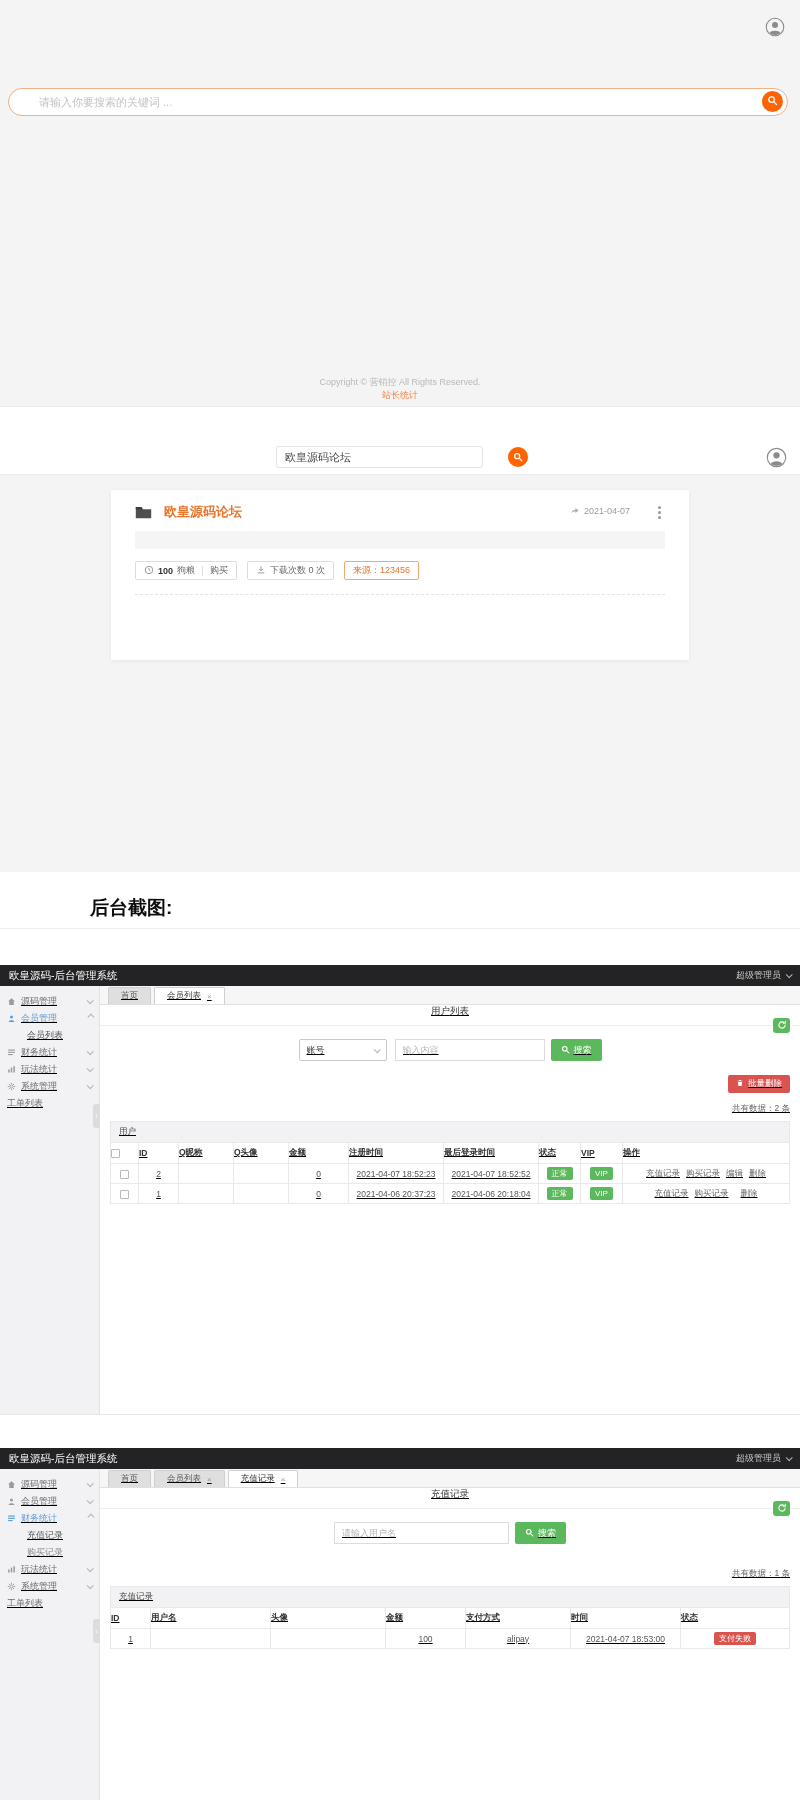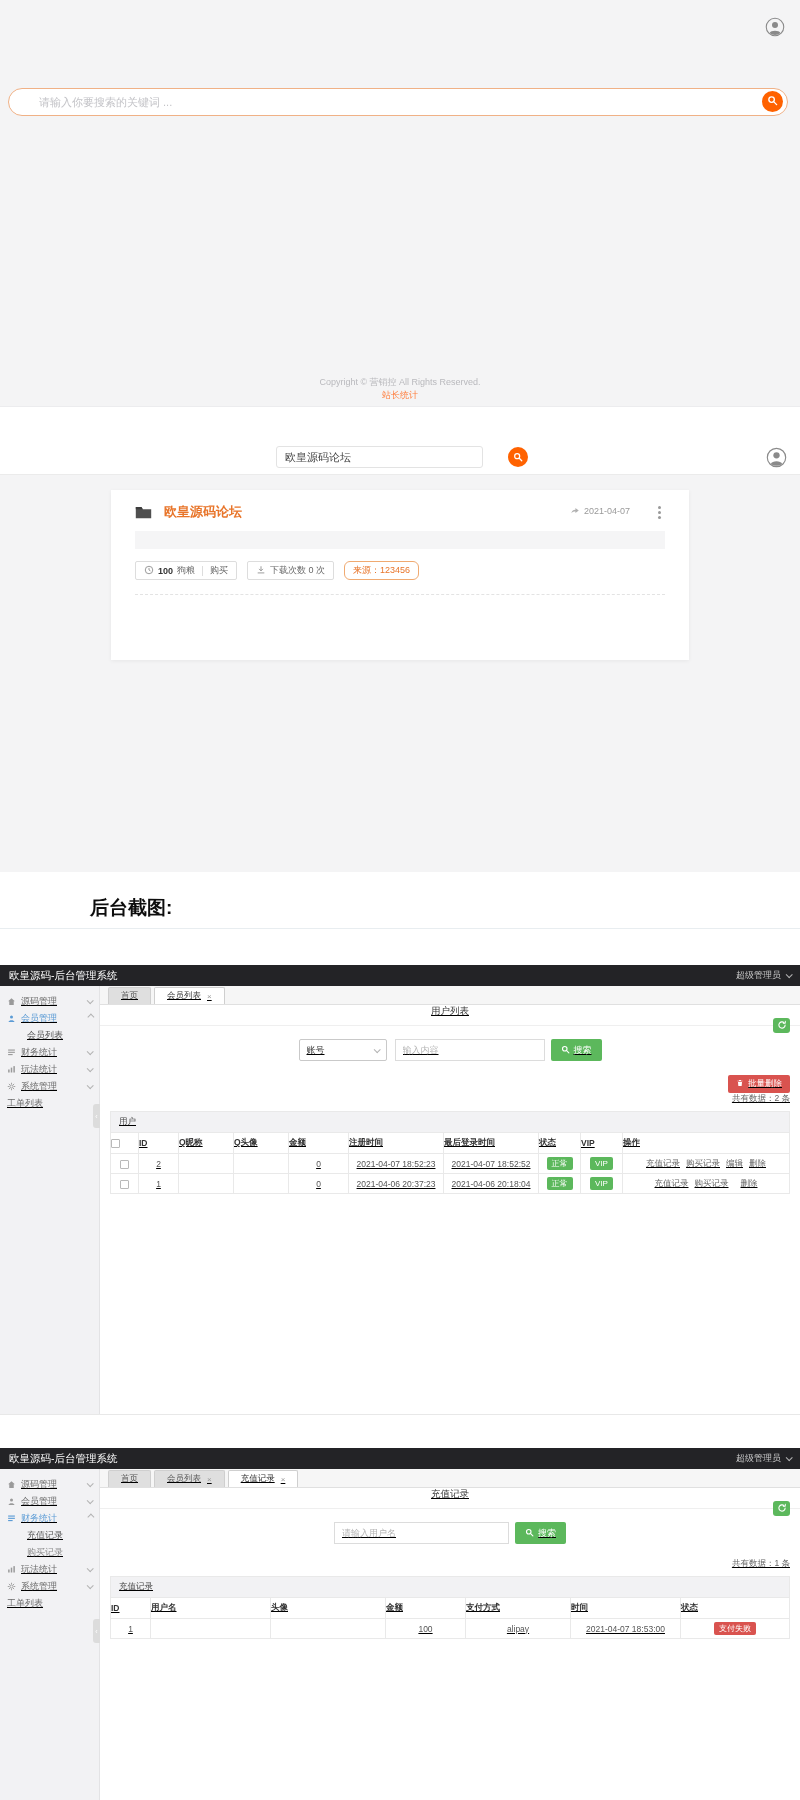"来源：123456" .tag-orange { border-radius: 6px -> none }
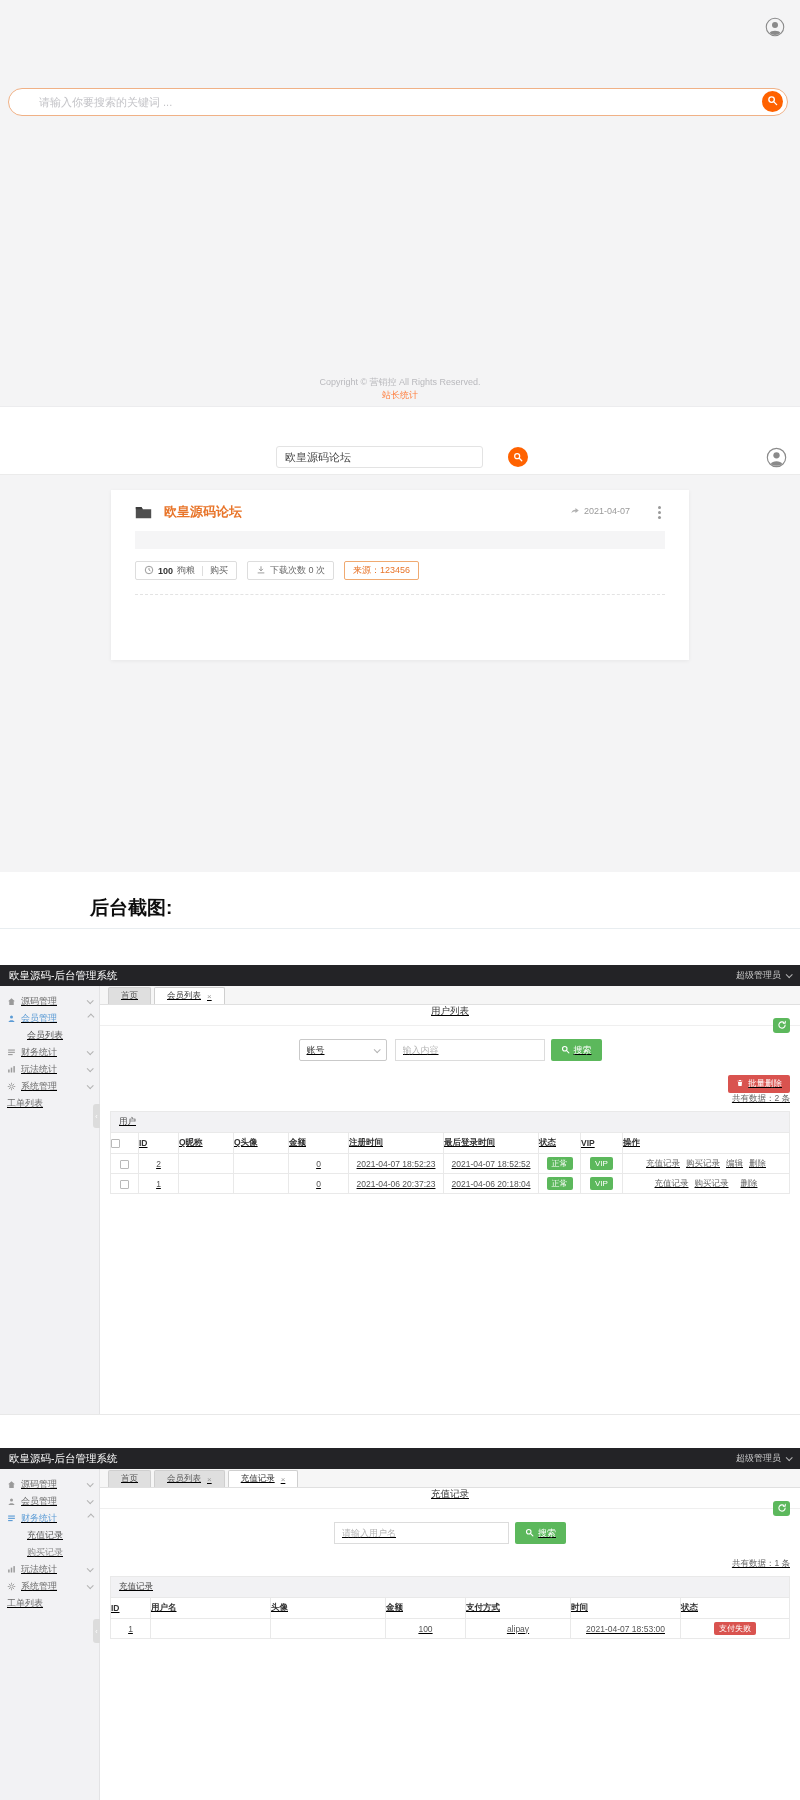"共有数据：2 条" .total { margin-top: none -> 10px }
